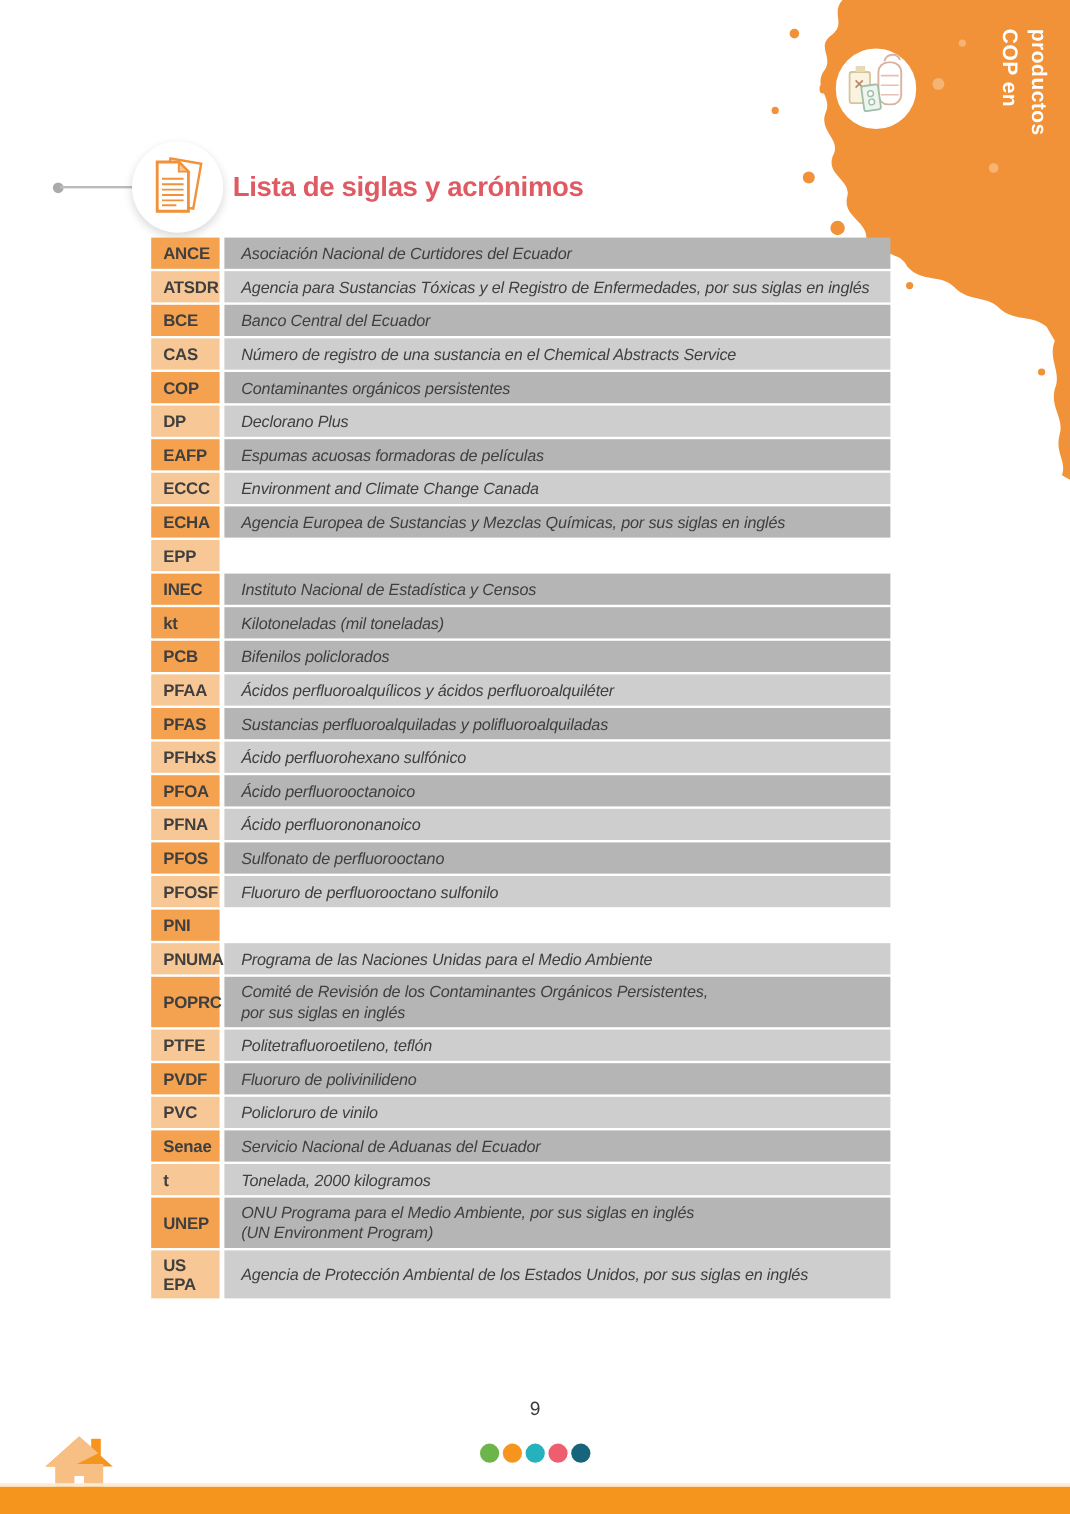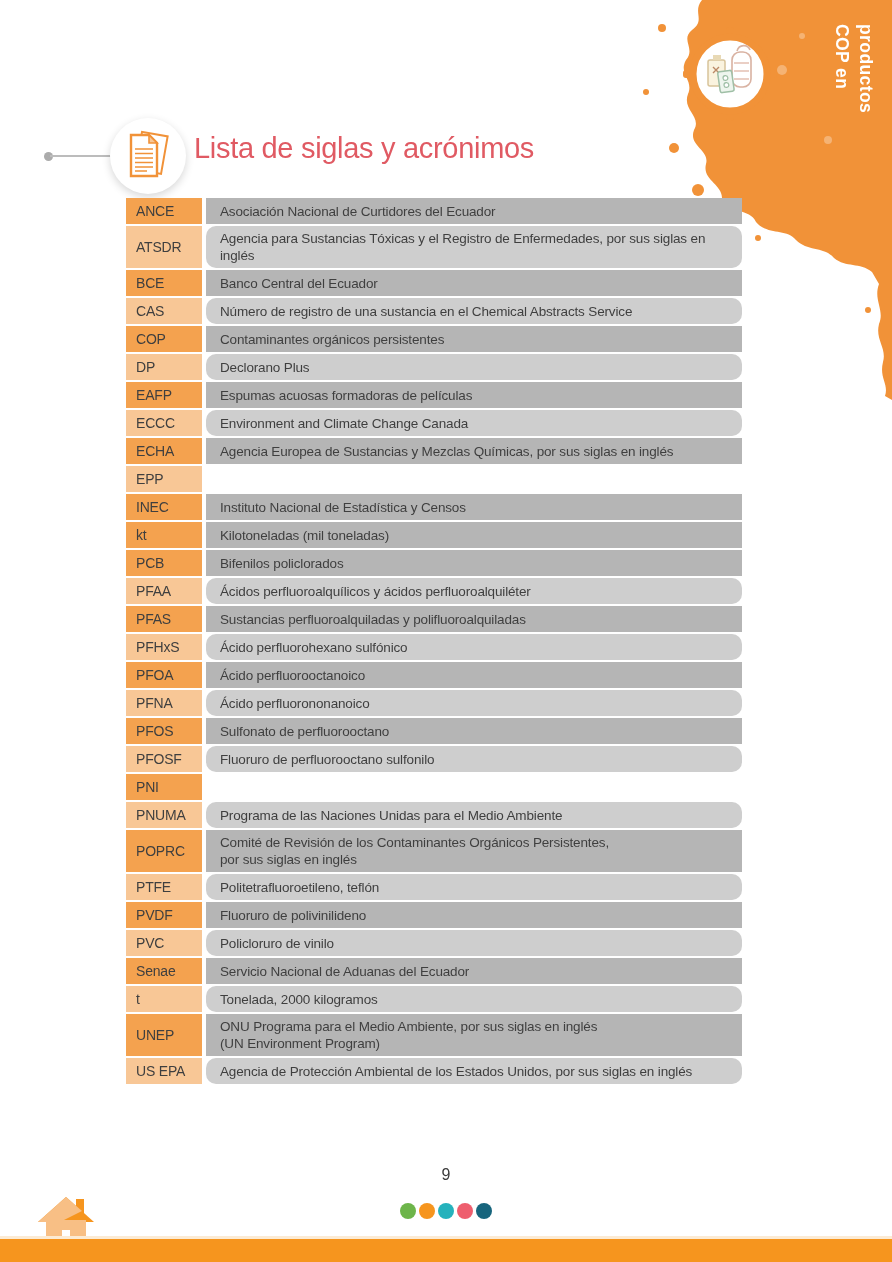"Lista de siglas y acrónimos" .page-title { font-size: 29px -> 23px; font-weight: normal -> bold; top: 132px -> 142px }
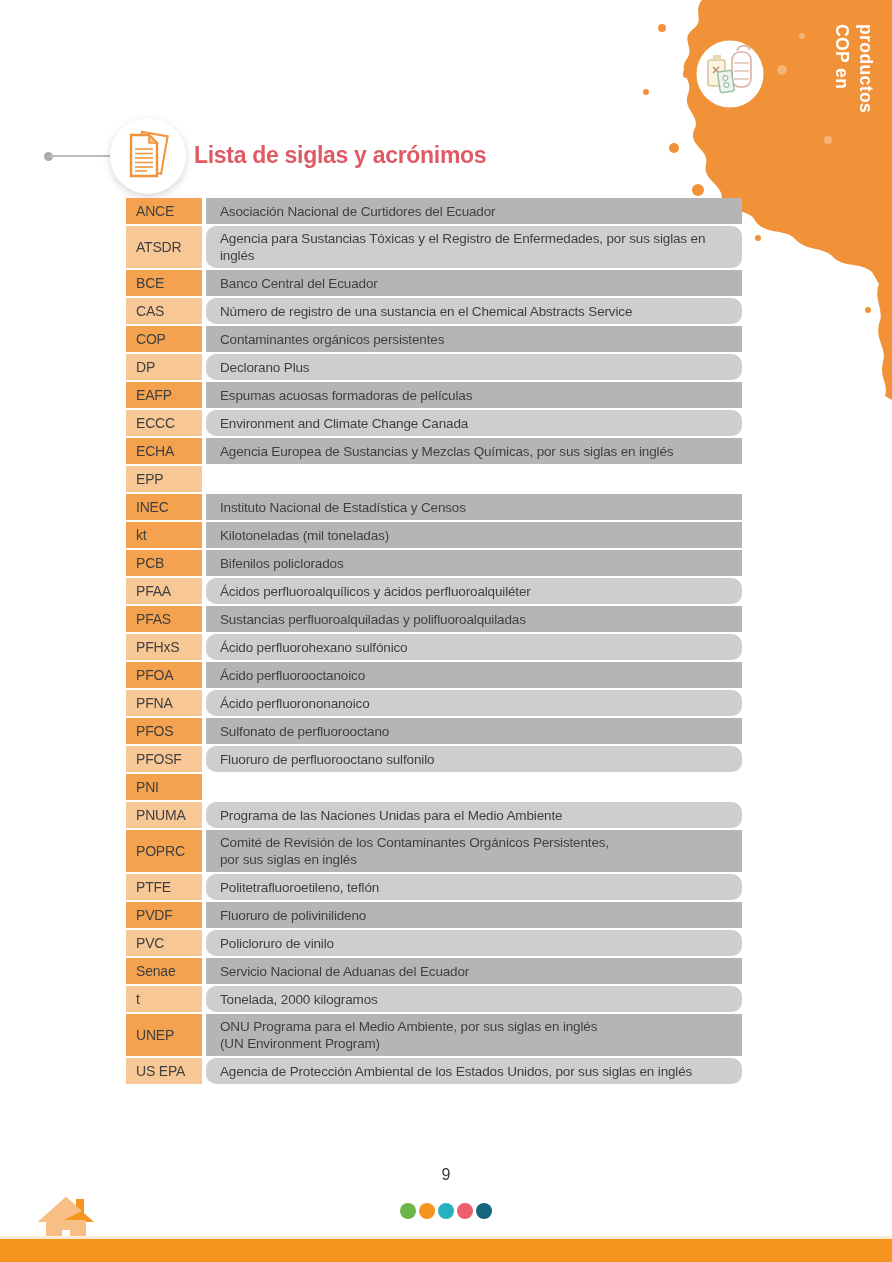"ANCE" .cell.acr { font-weight: none -> bold; width: 76px -> 57px }
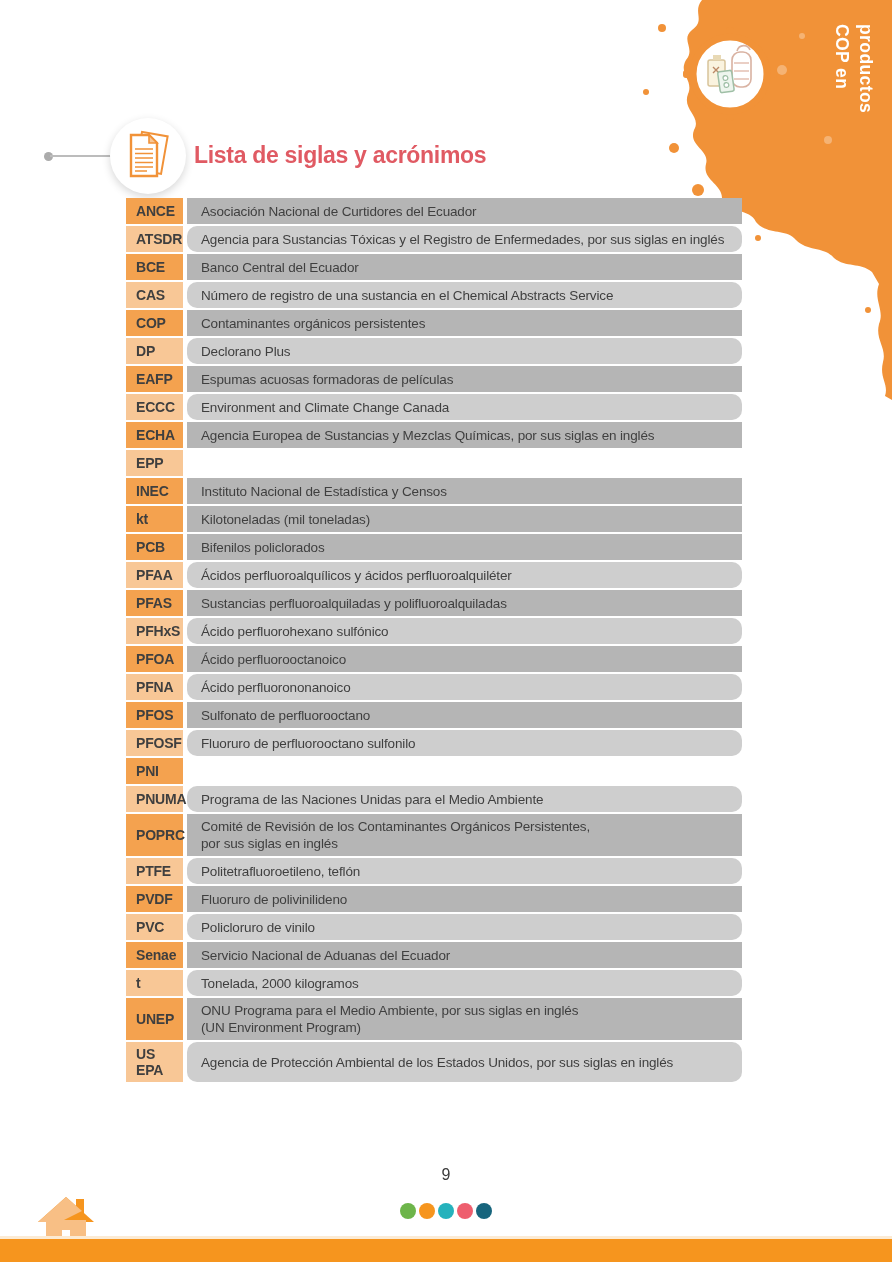"Asociación Nacional de Curtidores del" .cell.def span { font-style: none -> italic }
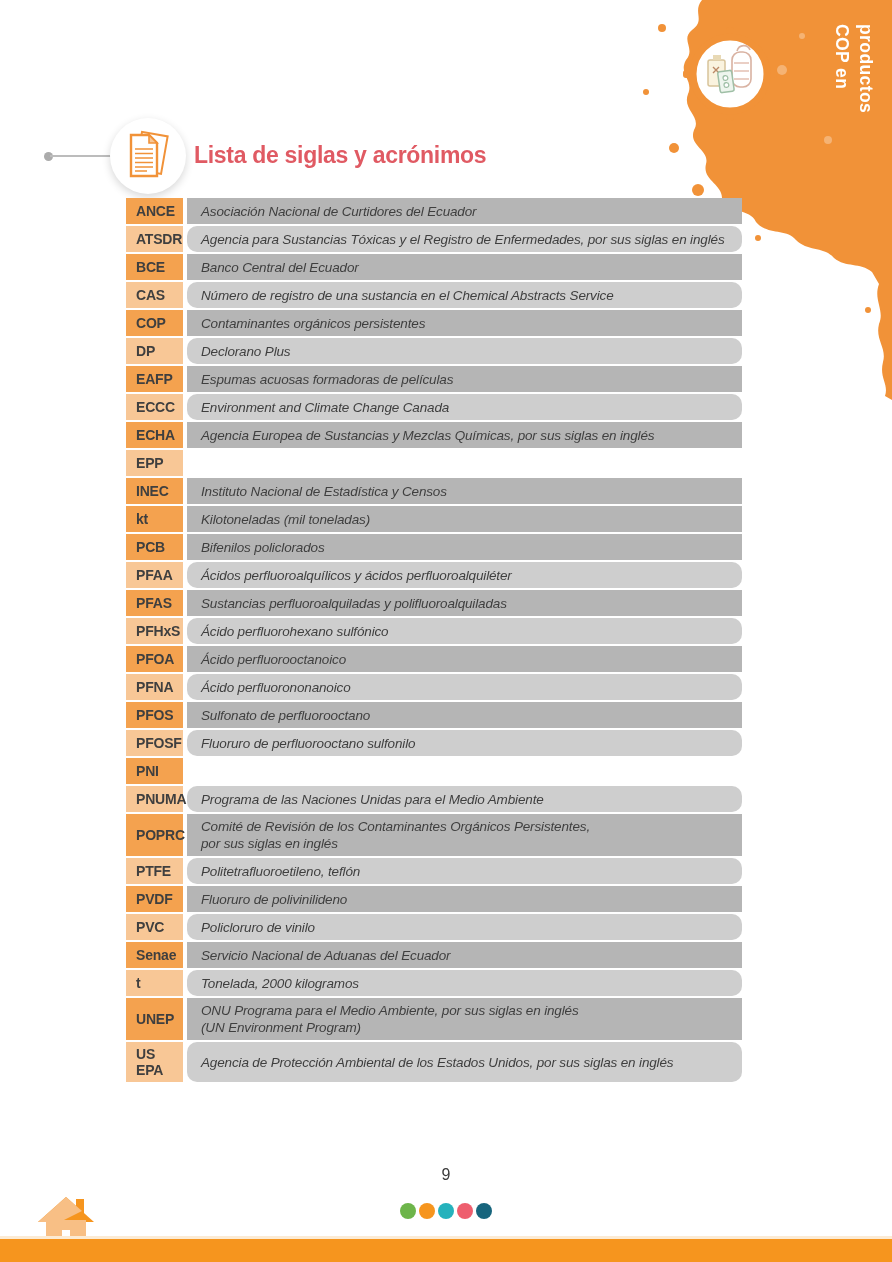"Agencia para Sustancias Tóxicas y" .trow.alt .cell.def { border-radius: 10px -> none }
